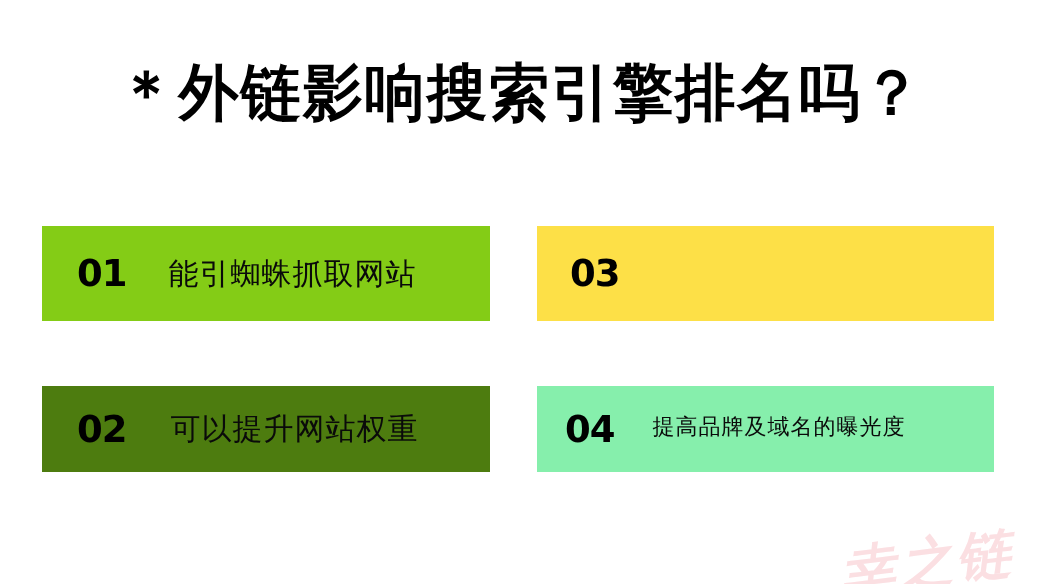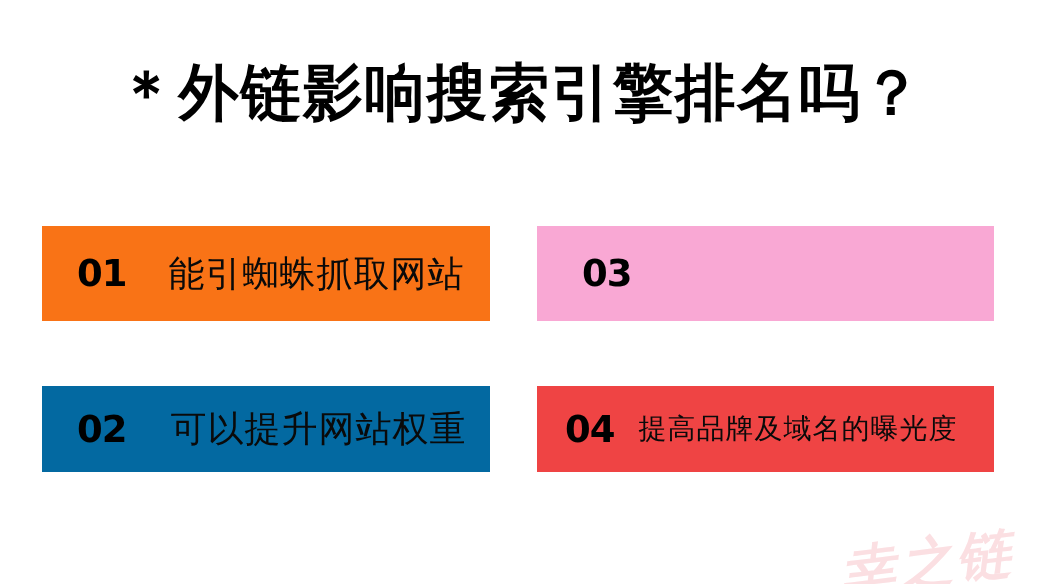"01" div.card { background: #f97316 -> #84cc16 }
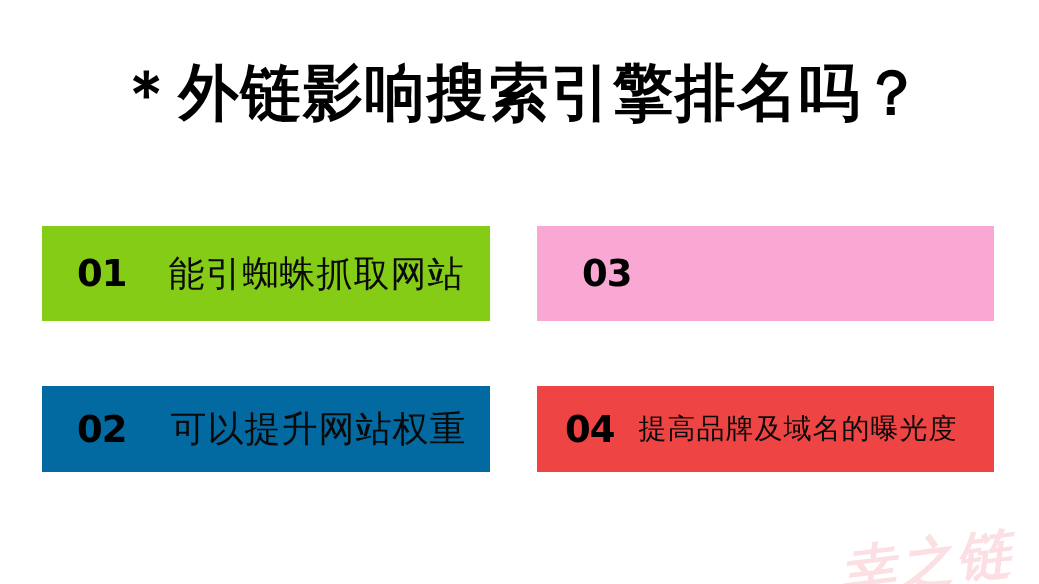"能引蜘蛛抓取网站" .card-label { font-size: 36px -> 30px }
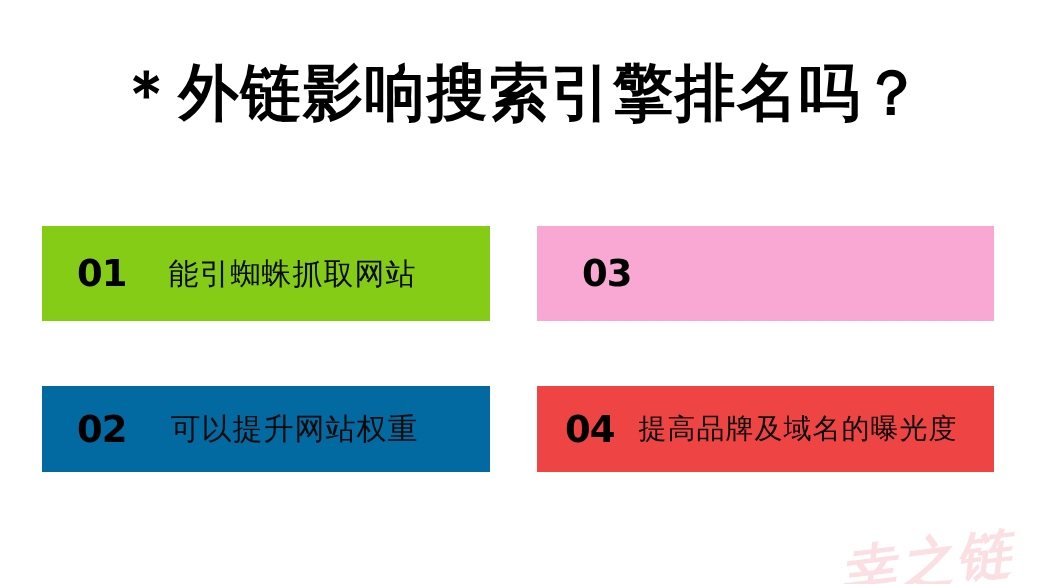"03" div.card { background: #f9a8d4 -> #fde047; padding-left: 12px -> none }
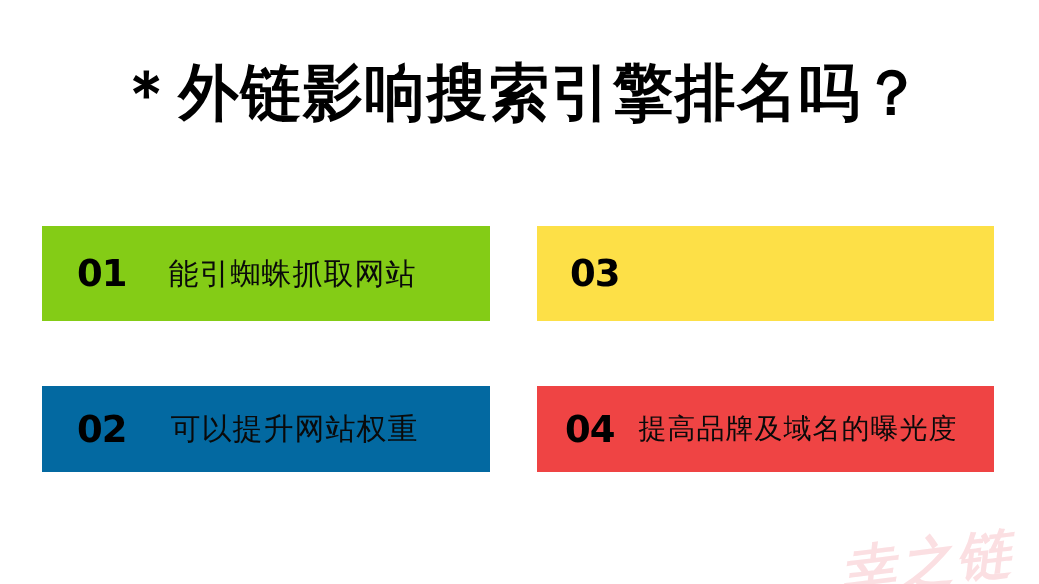"02" div.card { background: #0369a1 -> #4d7c0f }
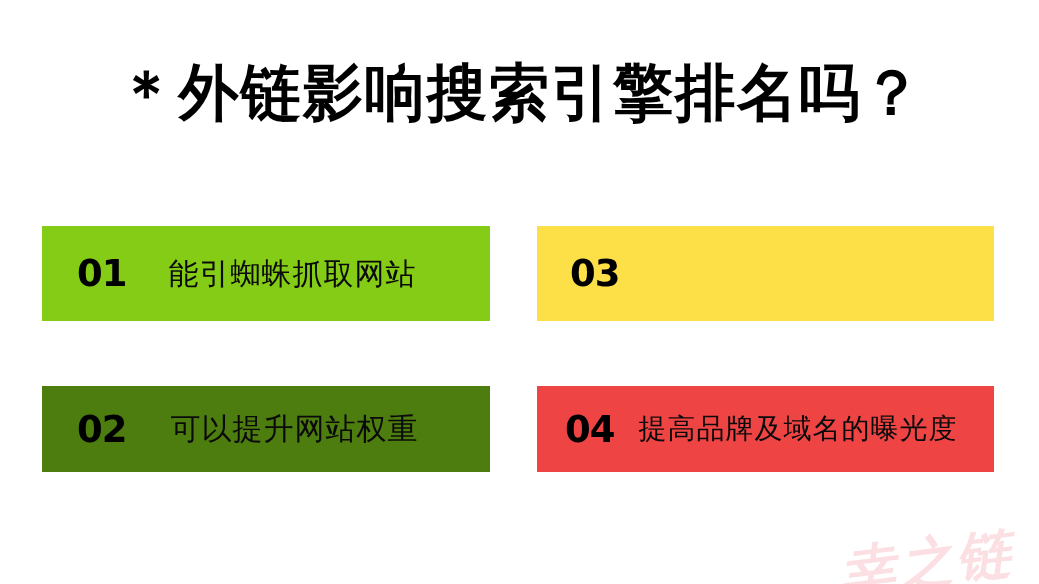"04" div.card { background: #ef4444 -> #86efac }
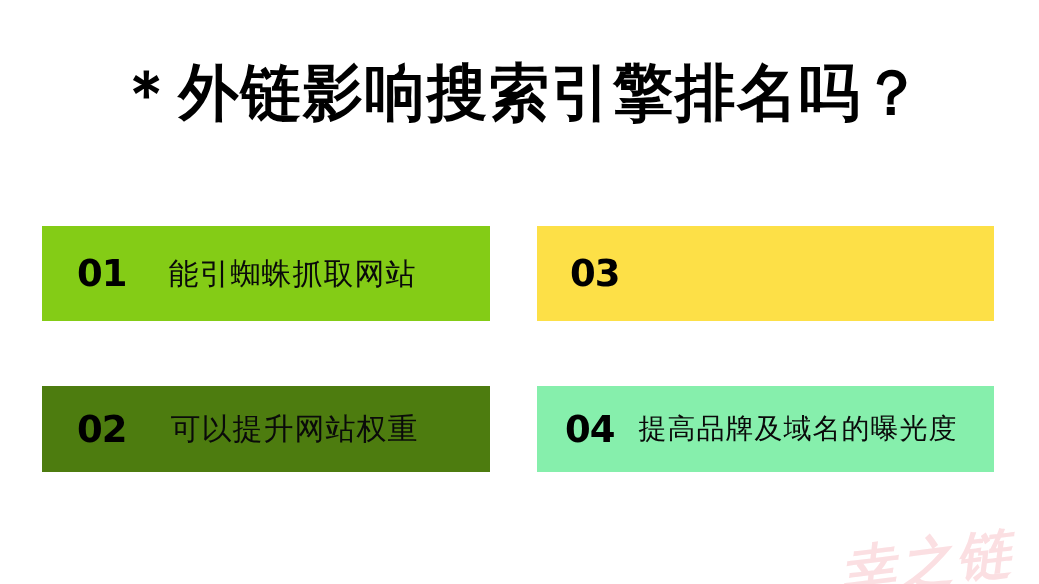"提高品牌及域名的曝光度" #card-04 .card-label { font-family: none -> Liberation Mono, monospace; font-size: 28px -> 22px; margin-left: 24px -> 38px }
